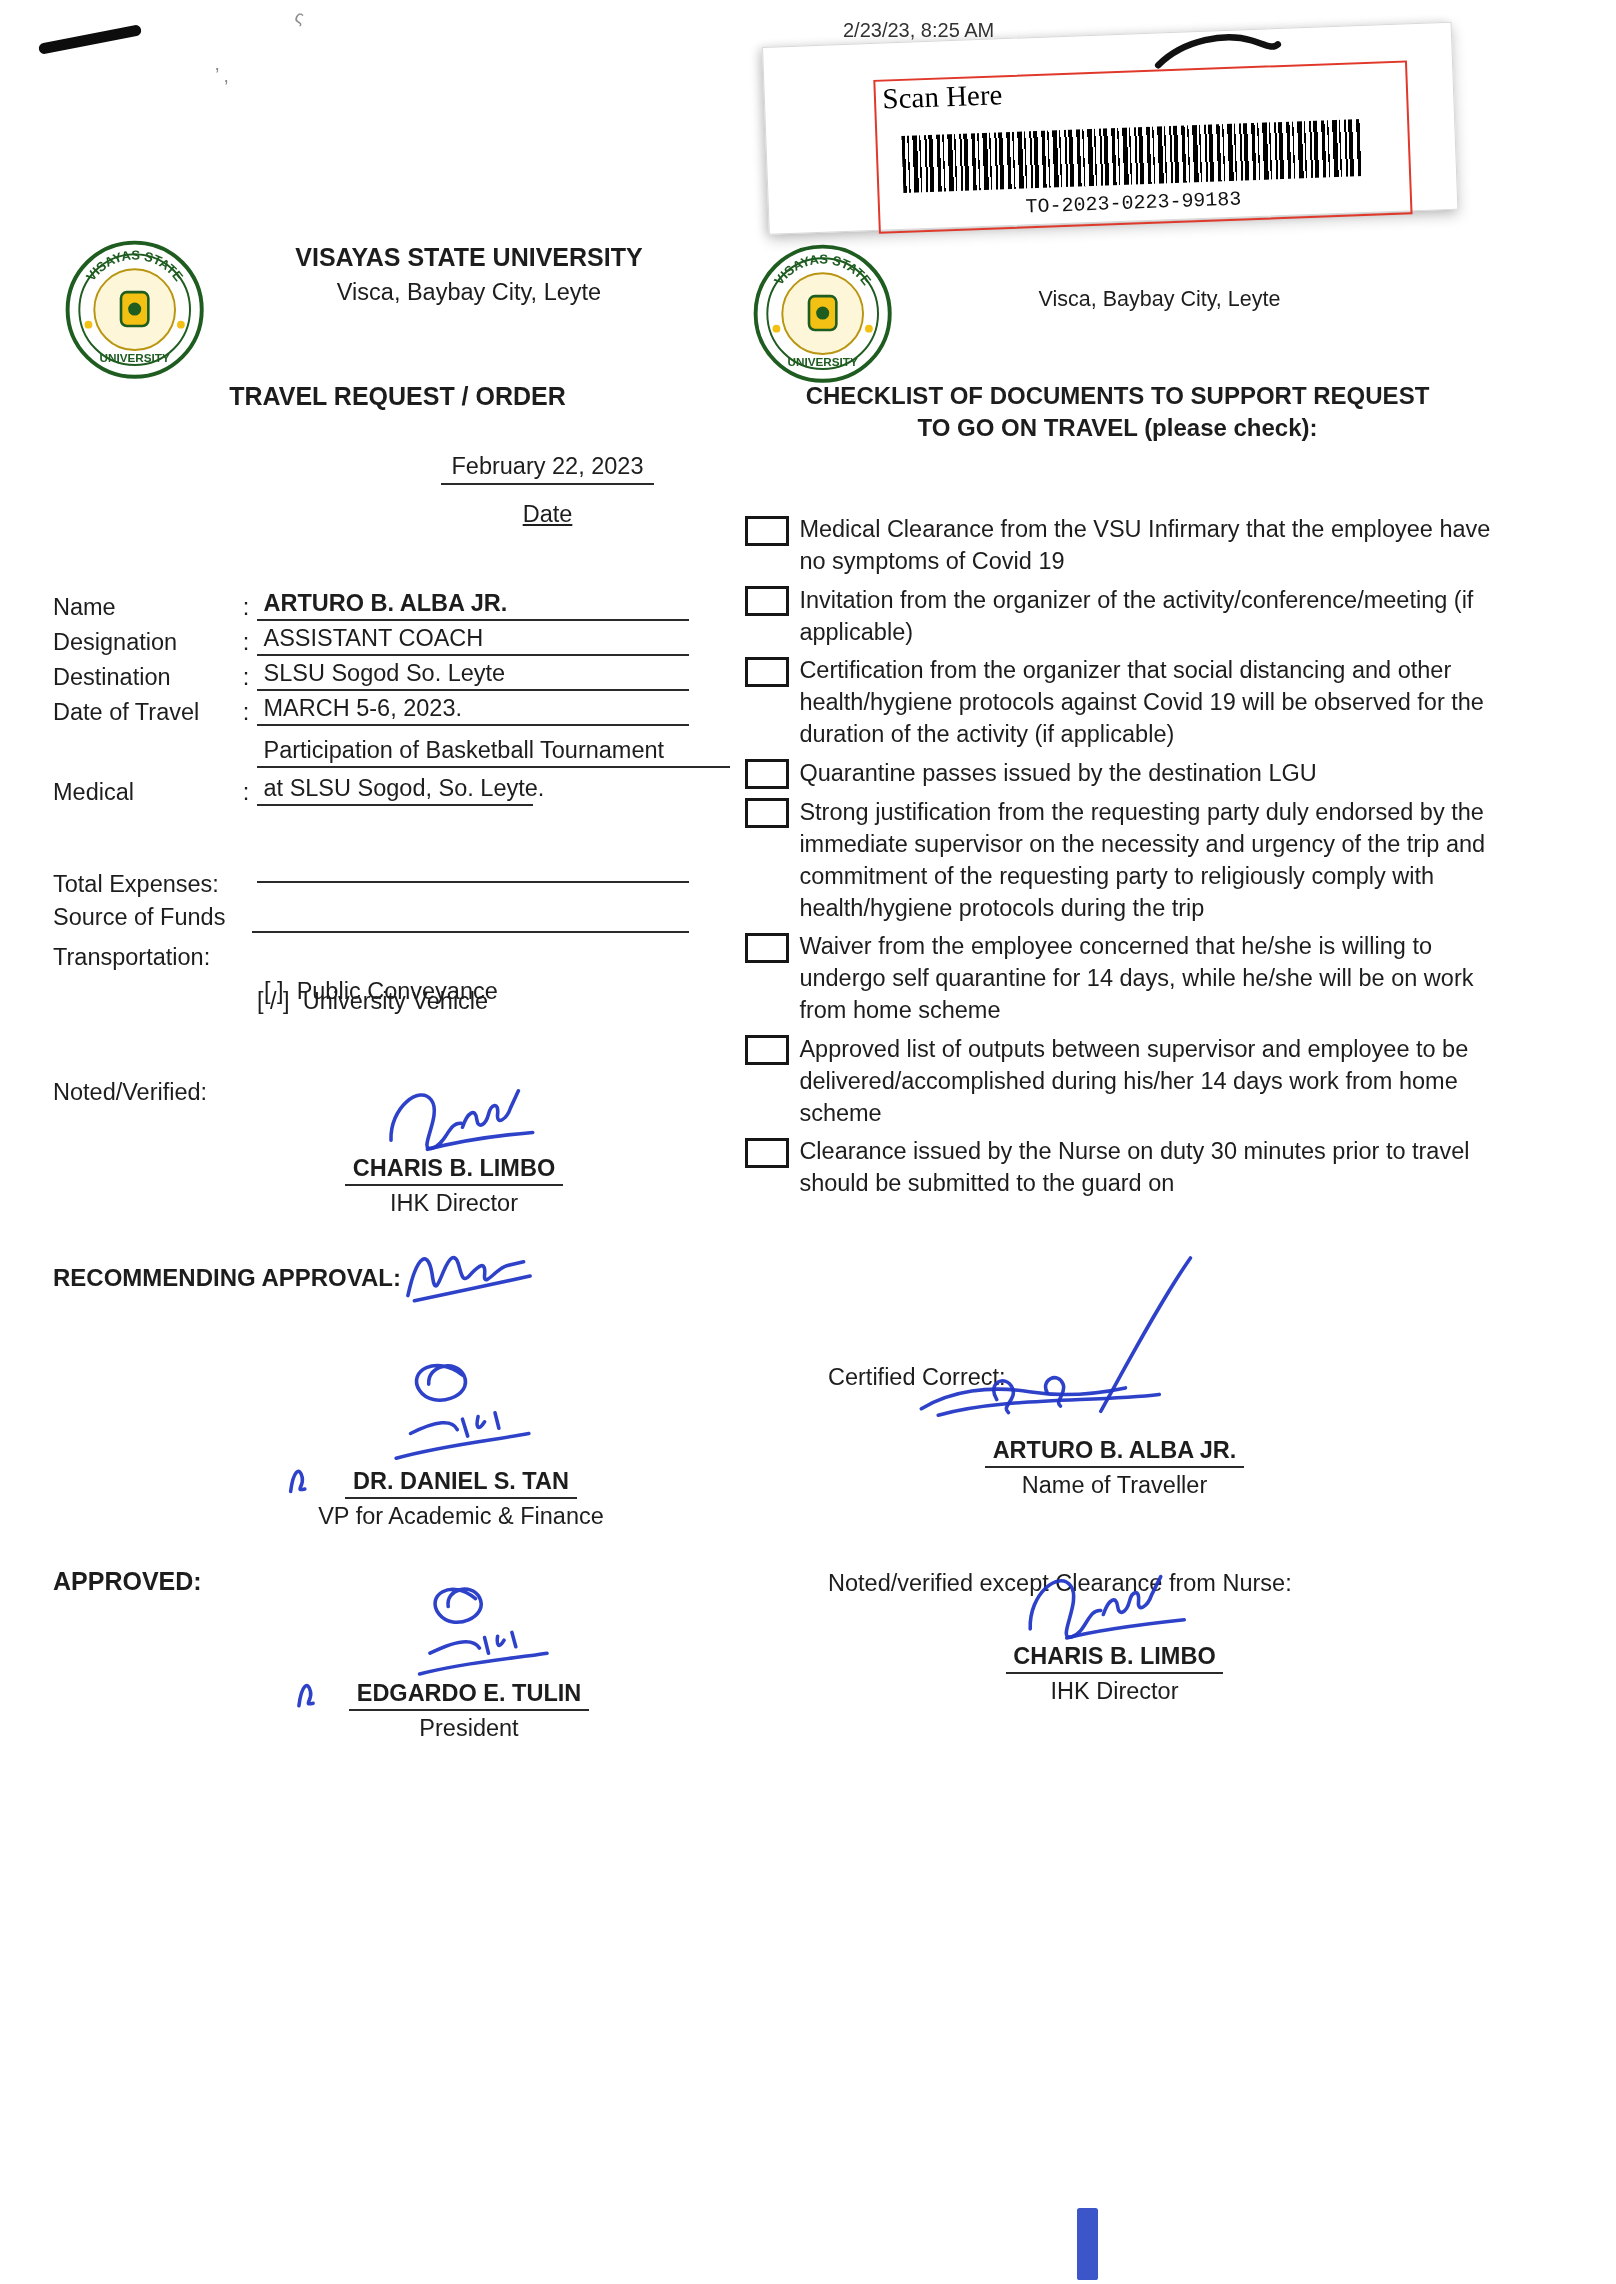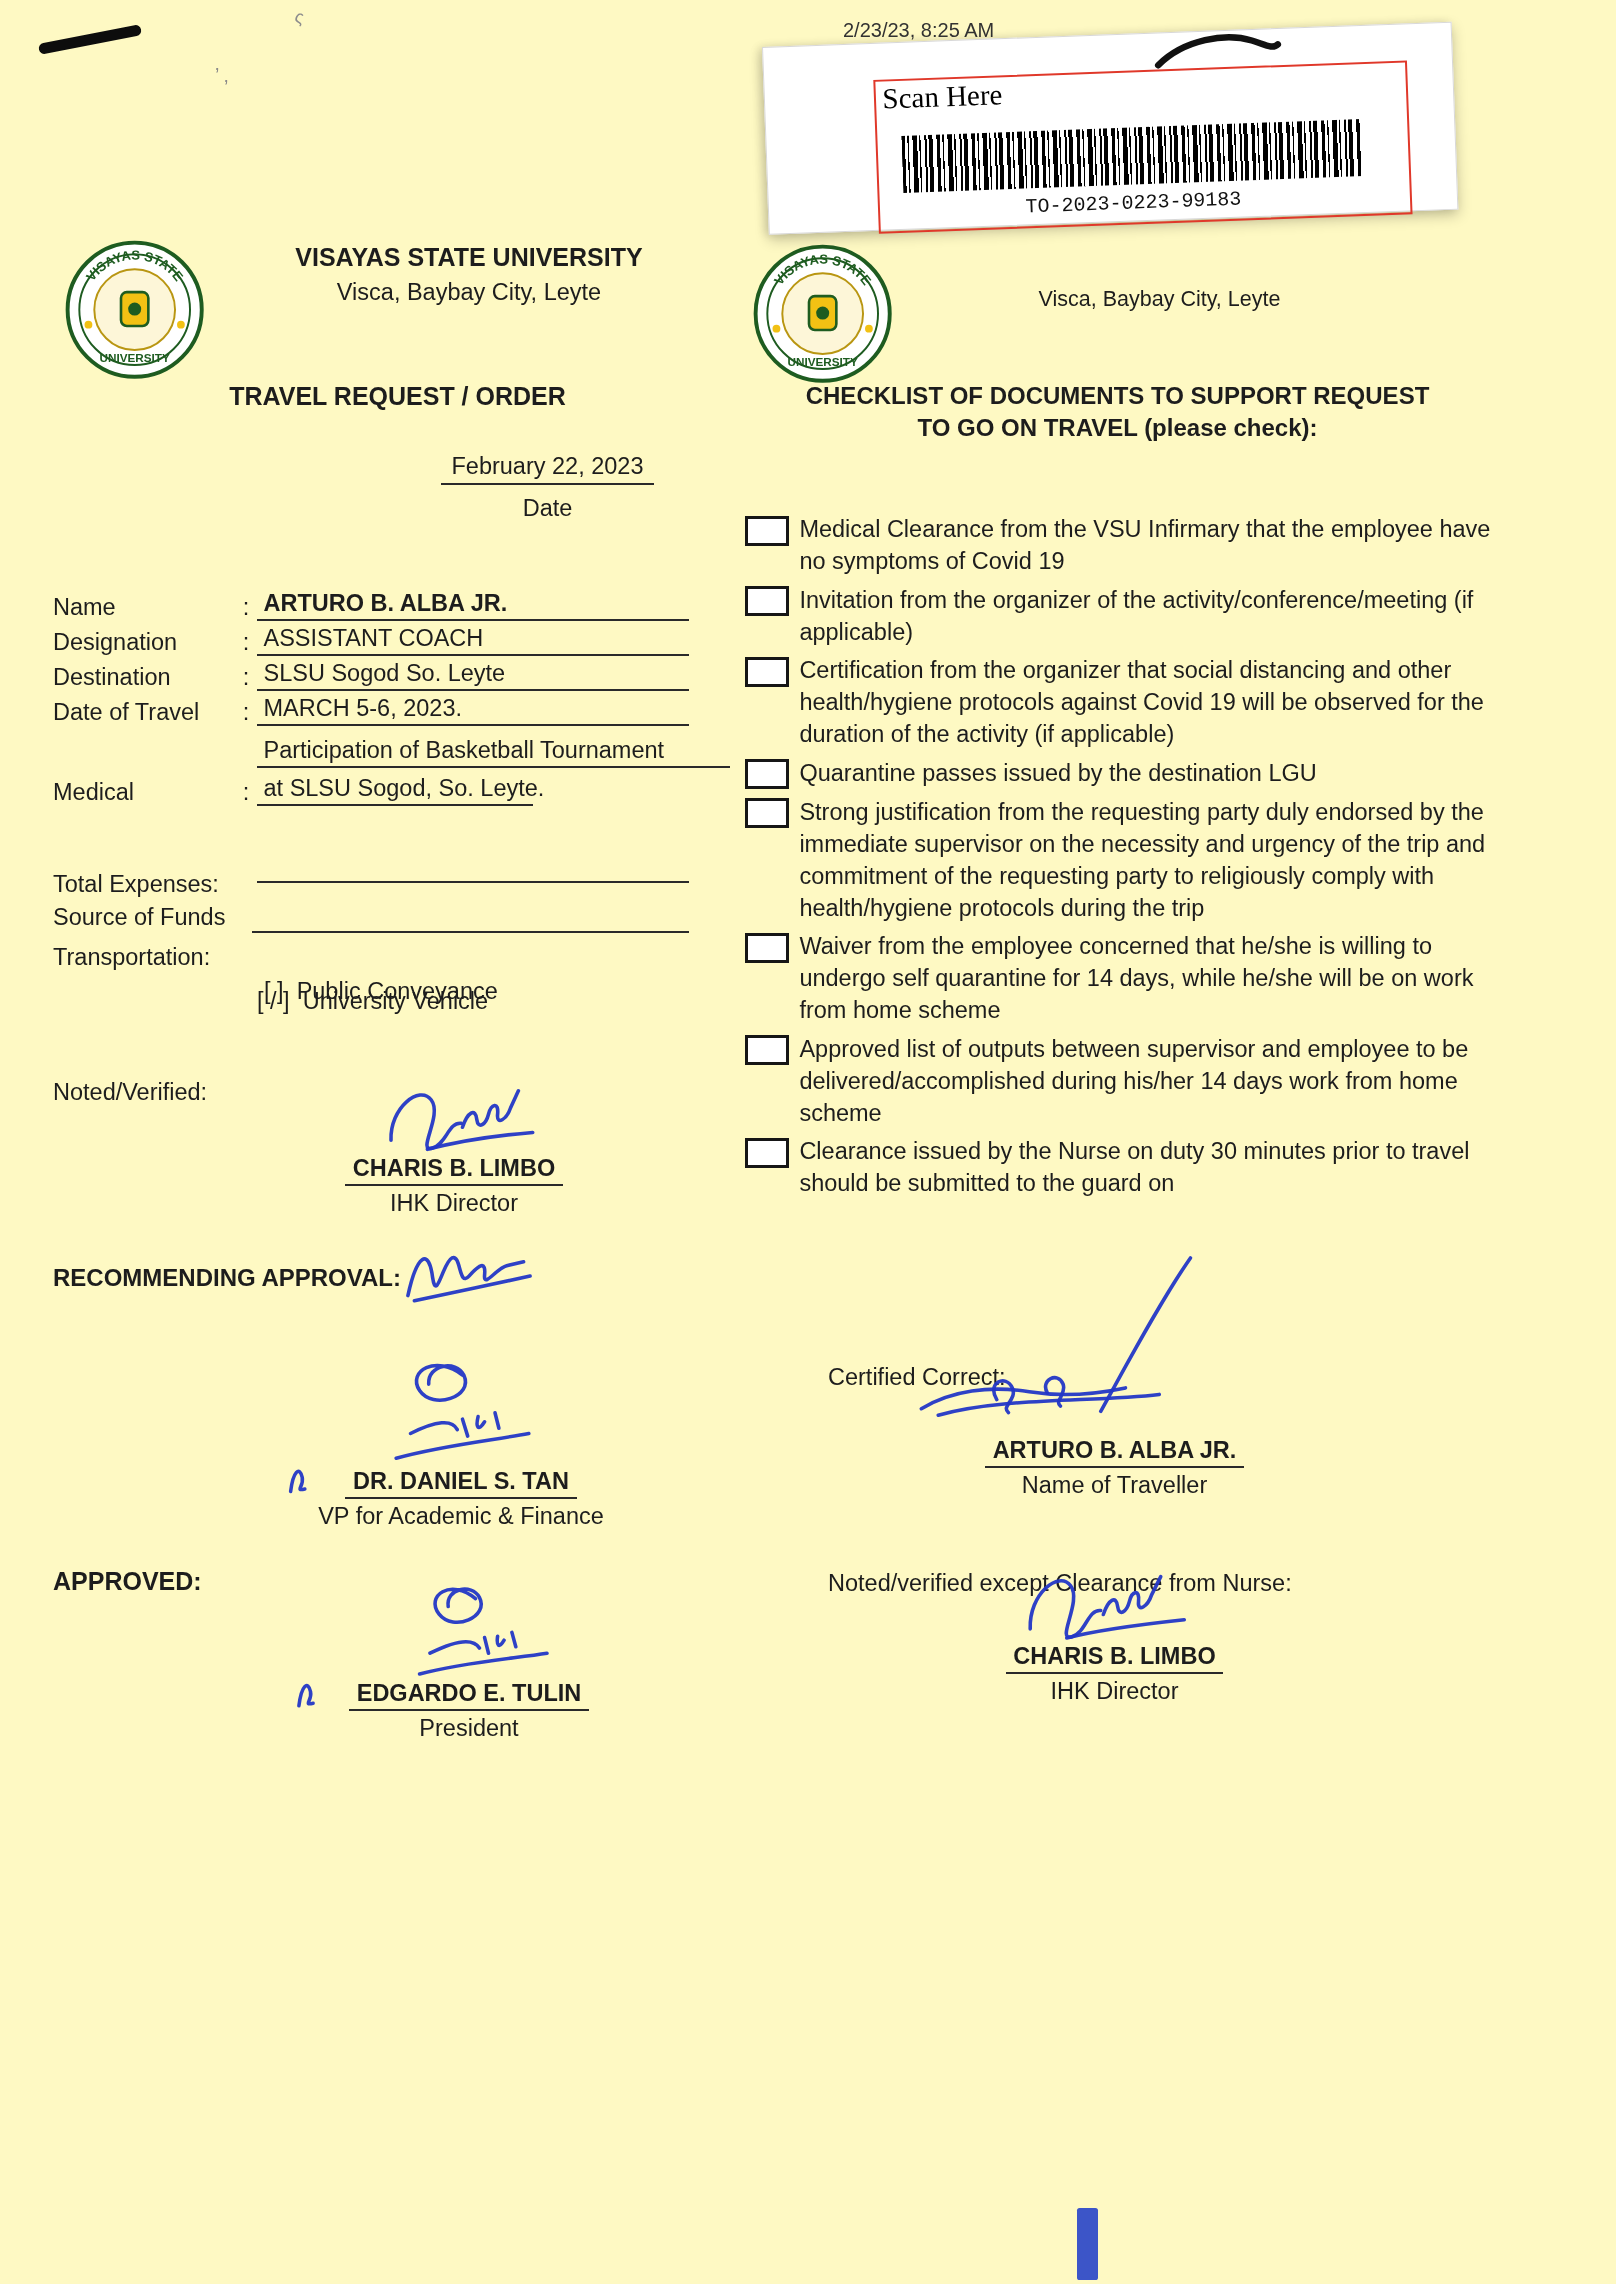"2/23/23, 8:25 AM" .page { background: #fef9c3 -> #ffffff }
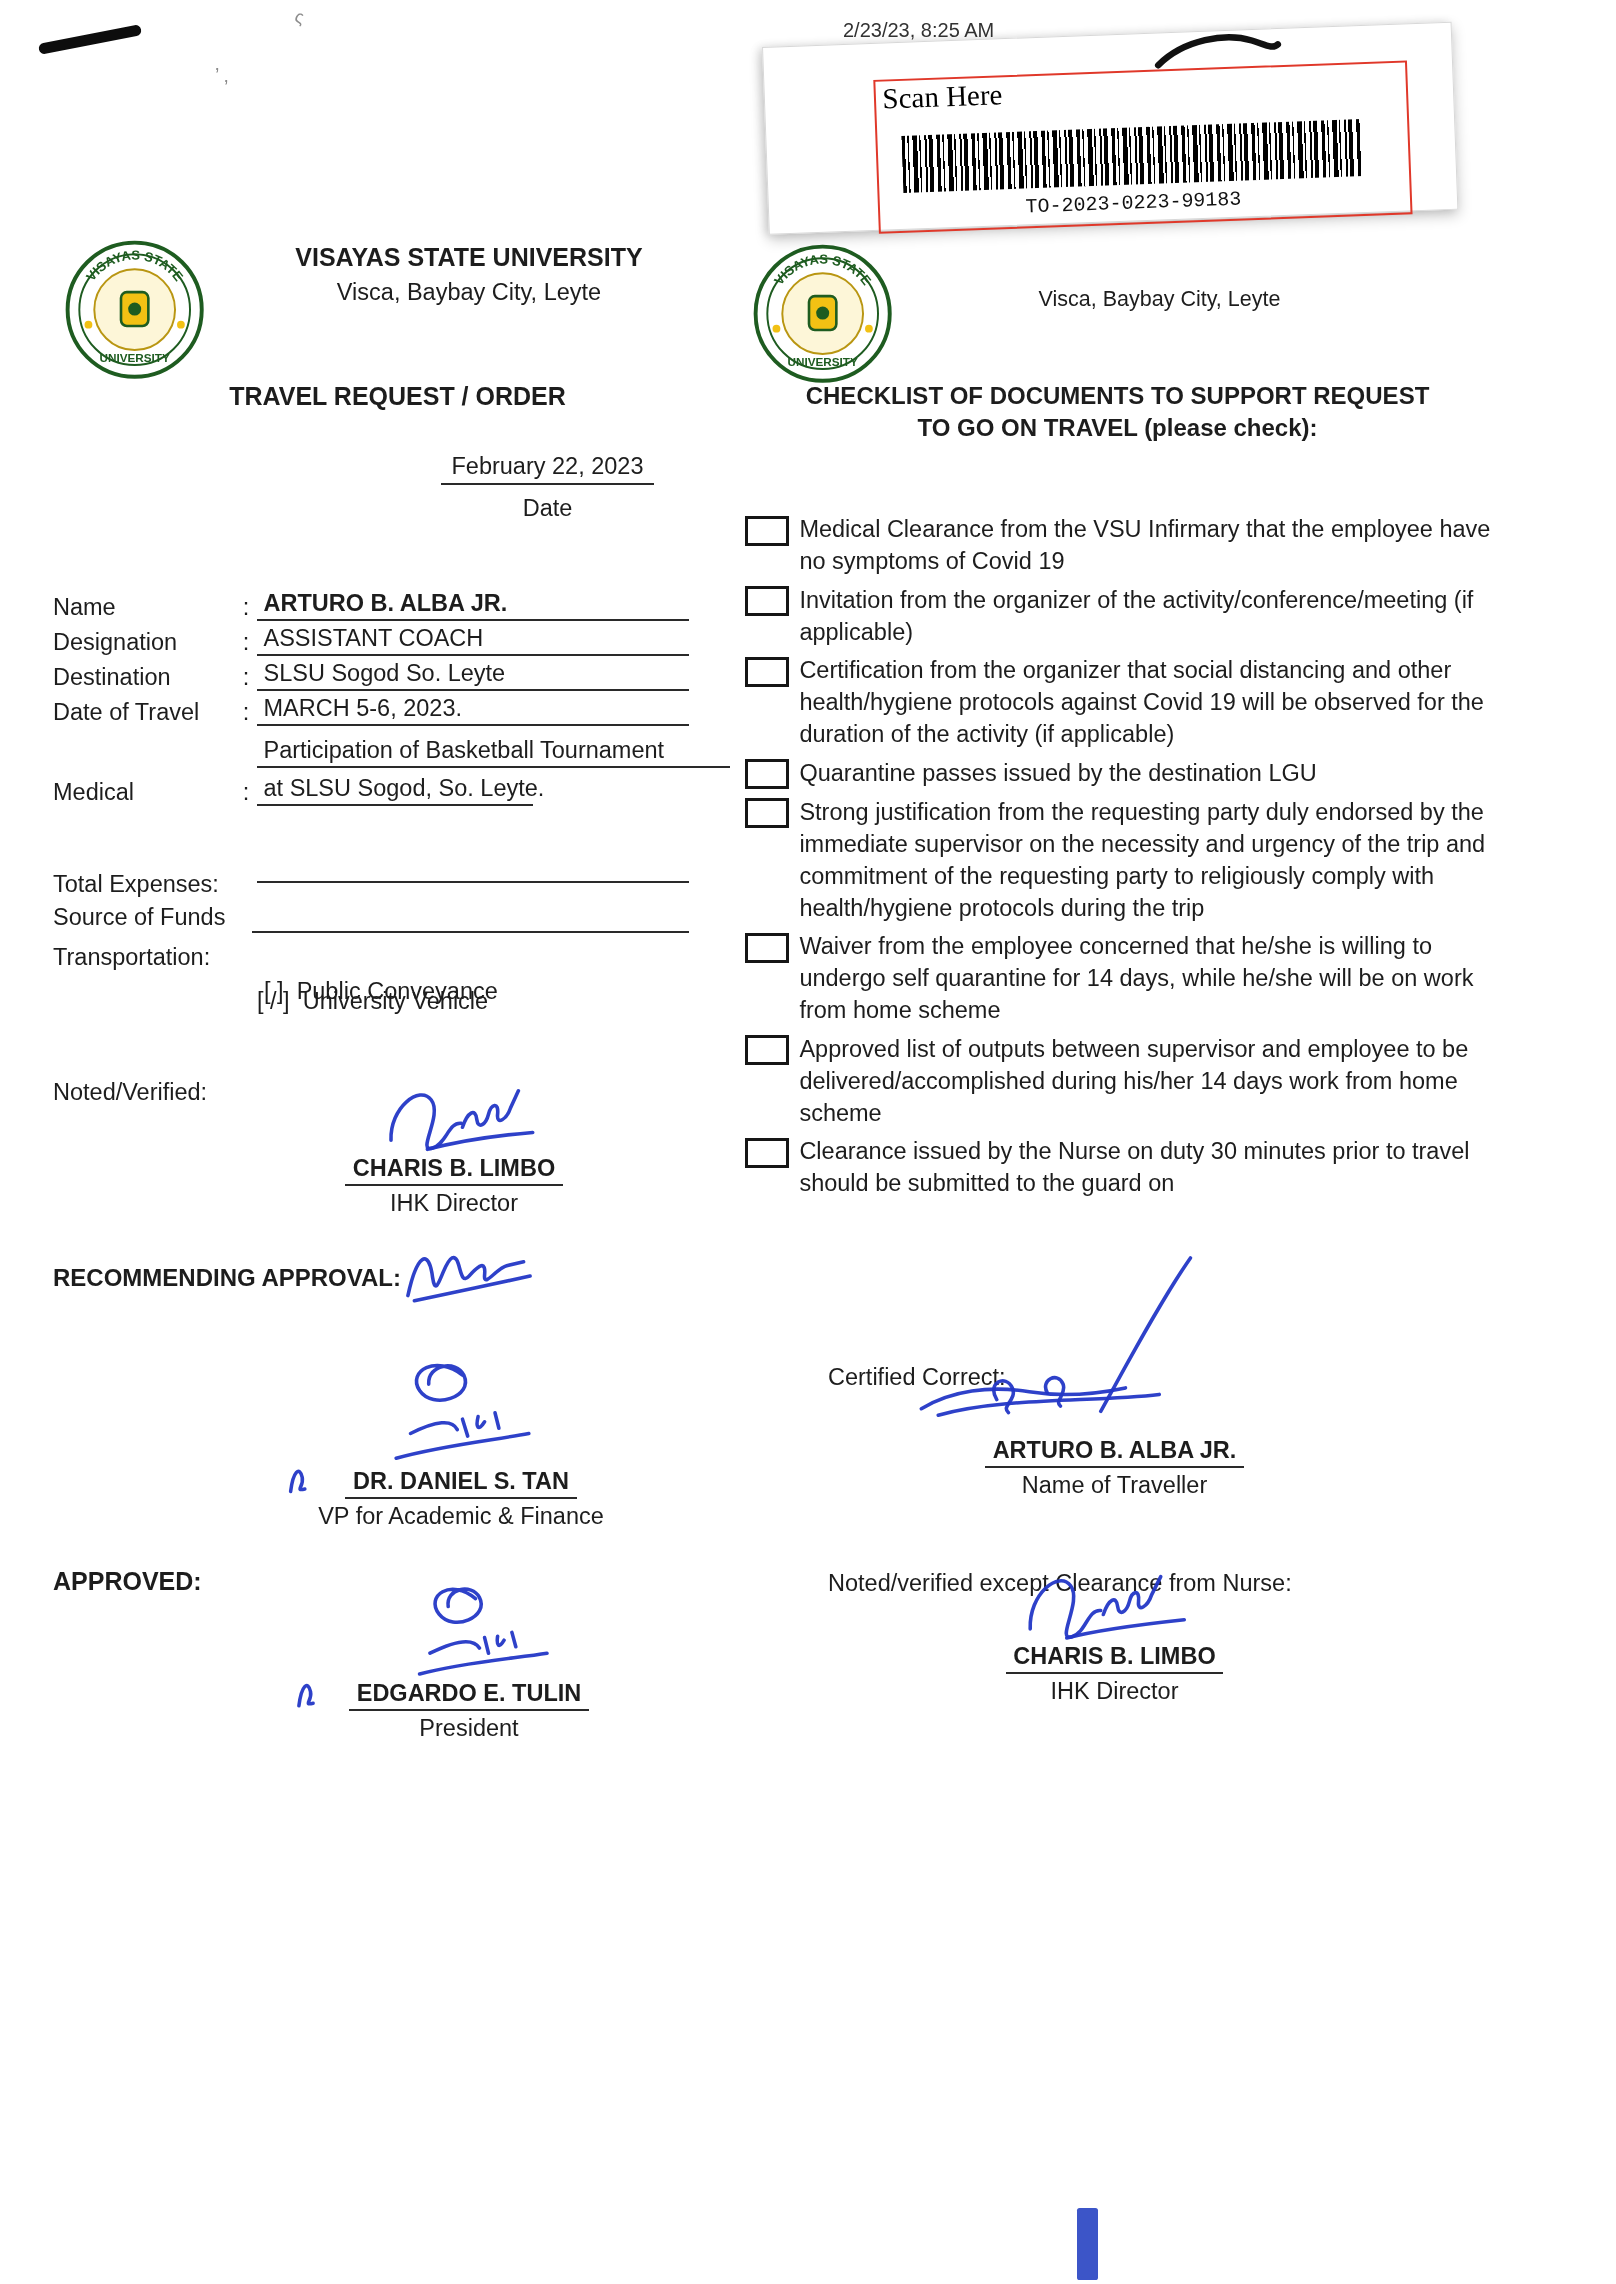"Date" div.f36 { margin-top: 9px -> 15px; text-decoration: none -> underline }
